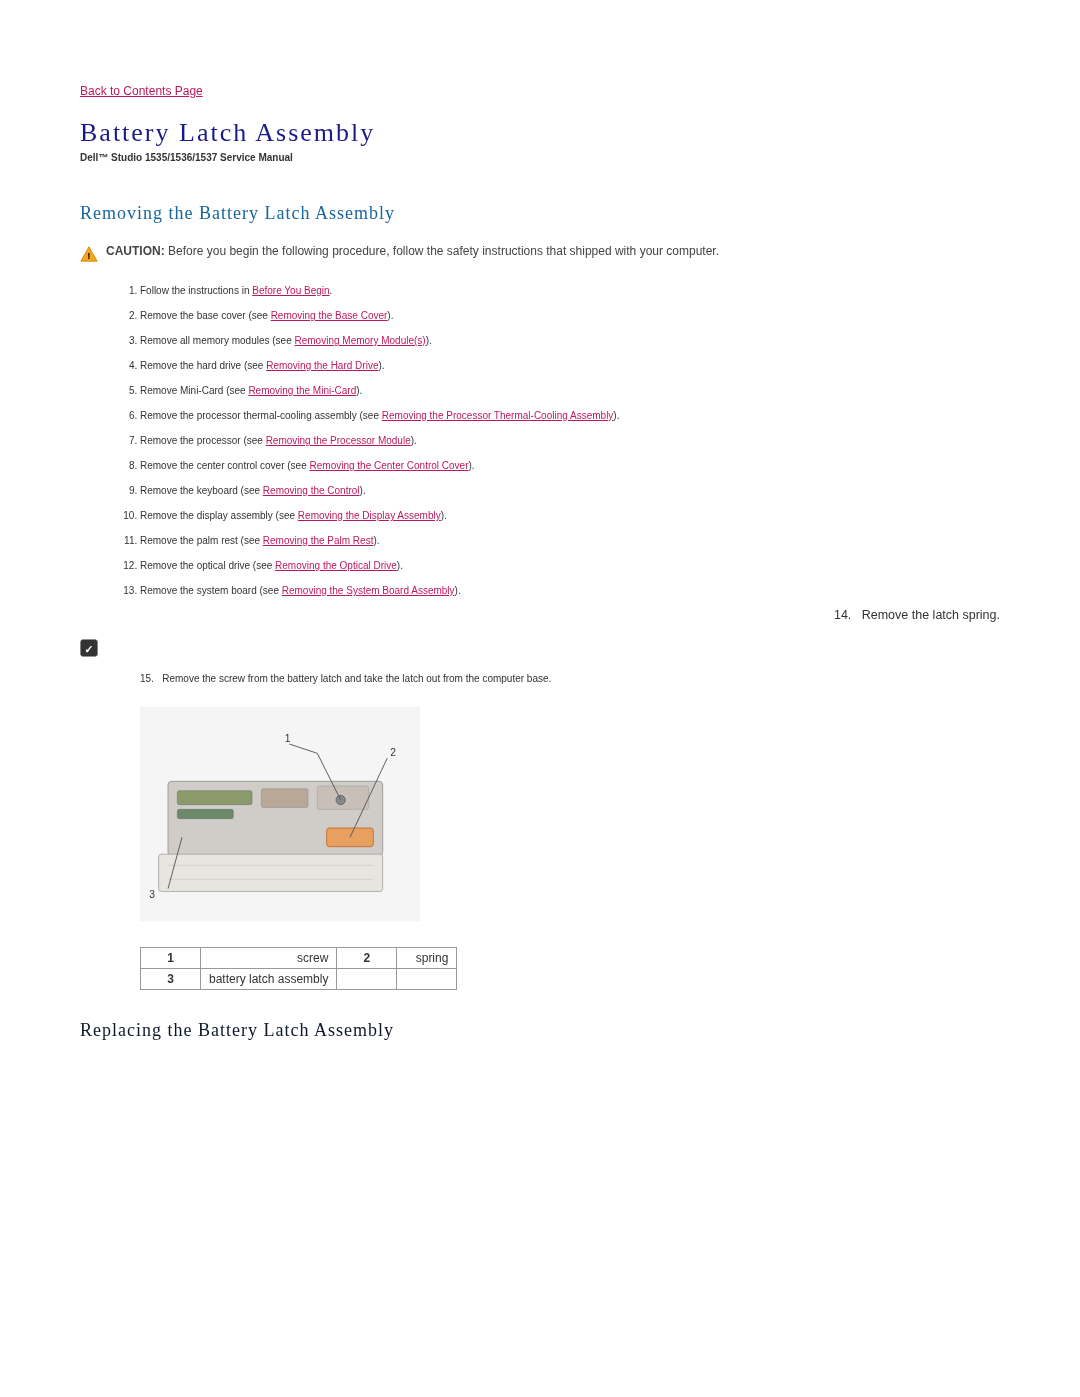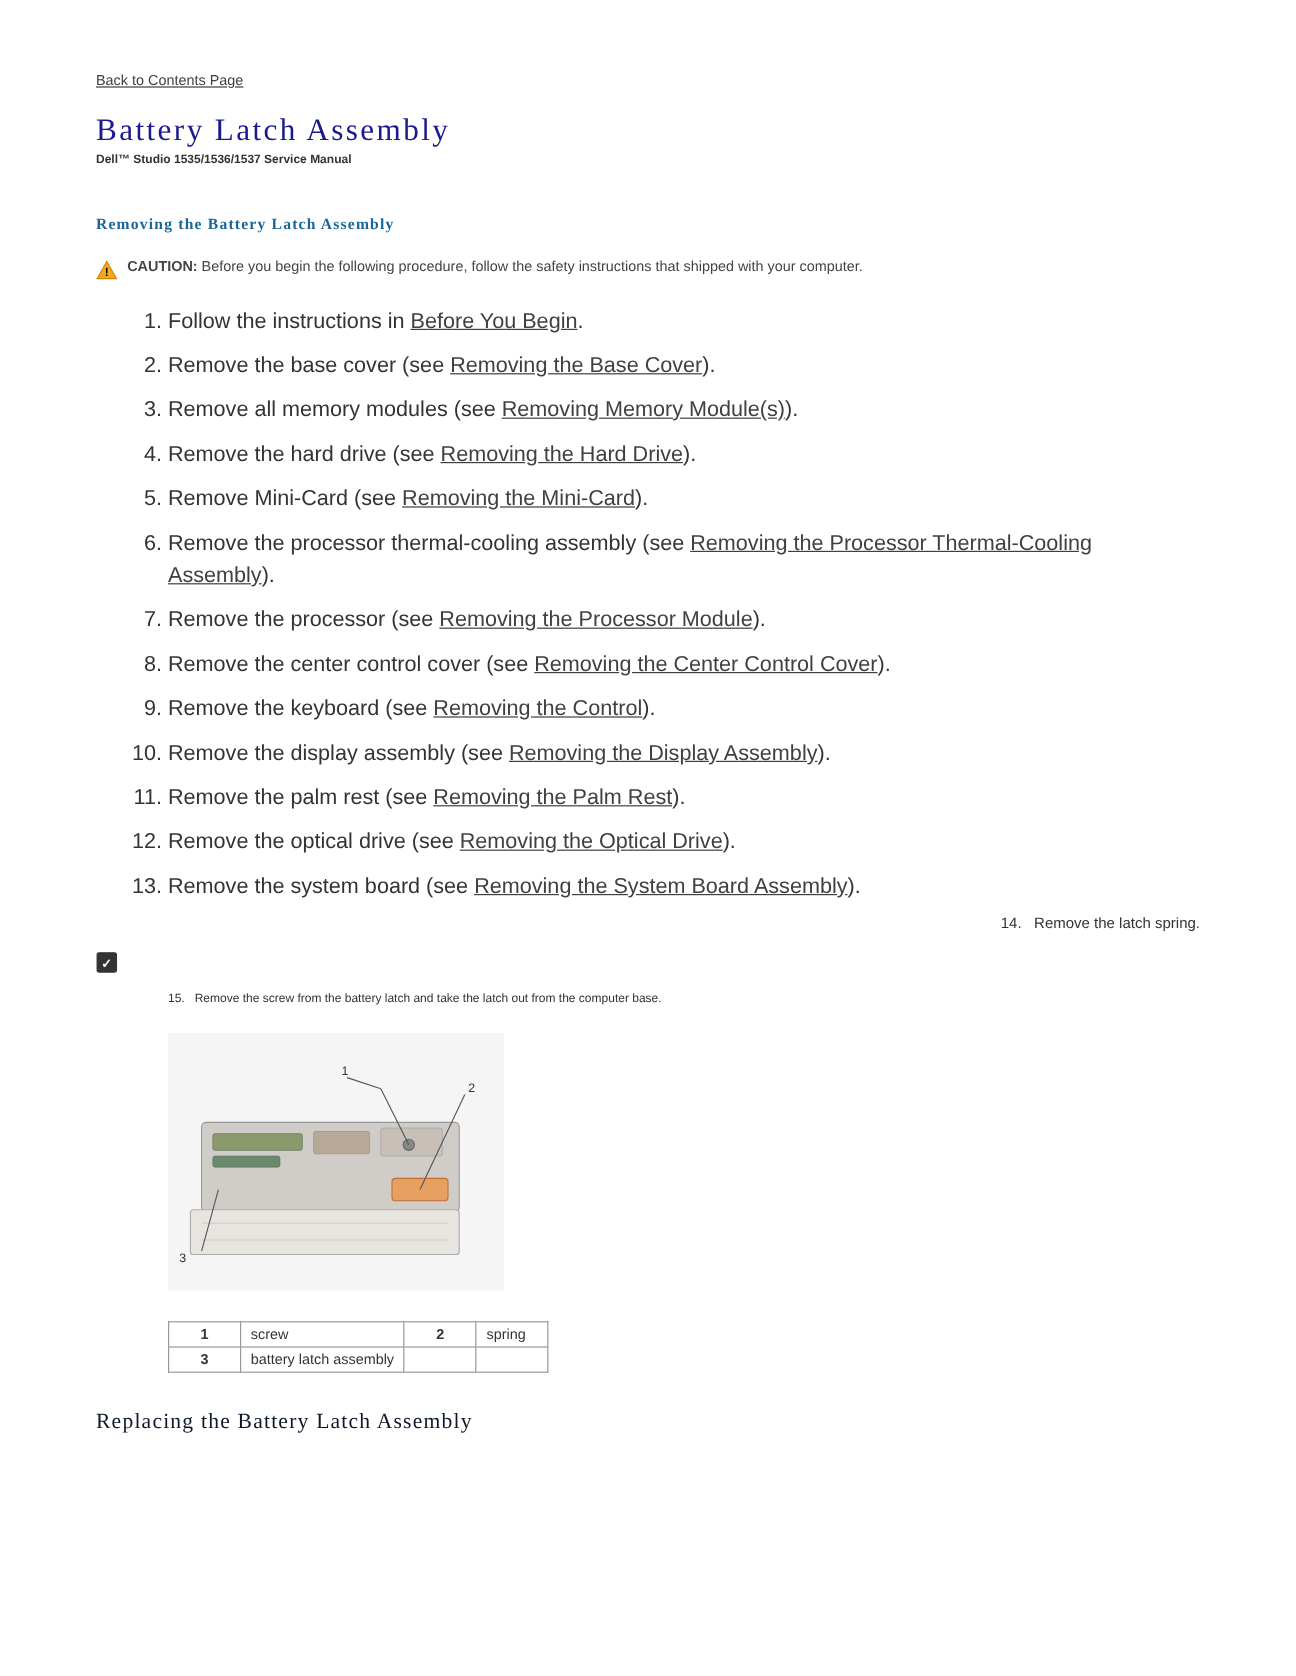"Back to Contents Page" a { color: #404040 -> #be185d; margin-top: none -> 24px }
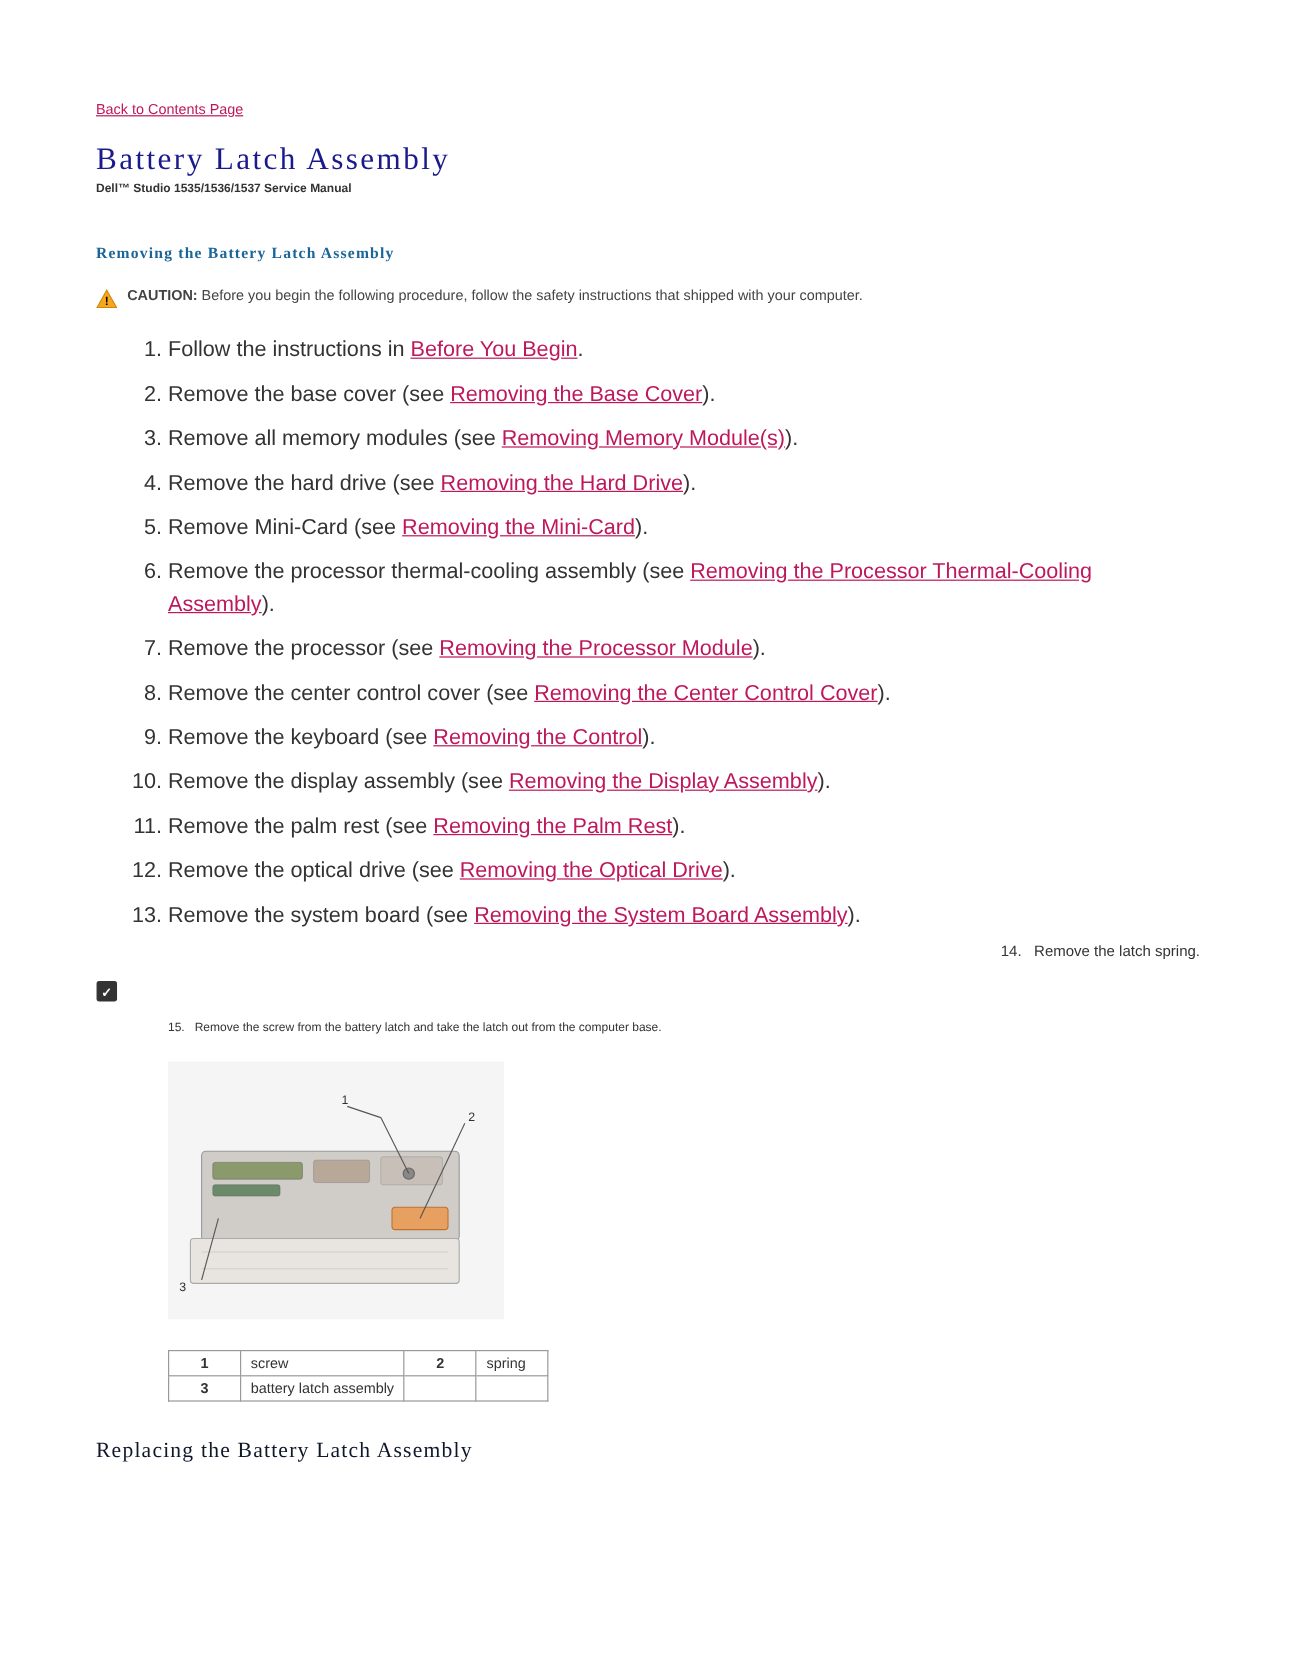"Removing the Battery Latch Assembly" .section-title { font-size: 13px -> 18px; font-weight: bold -> normal }
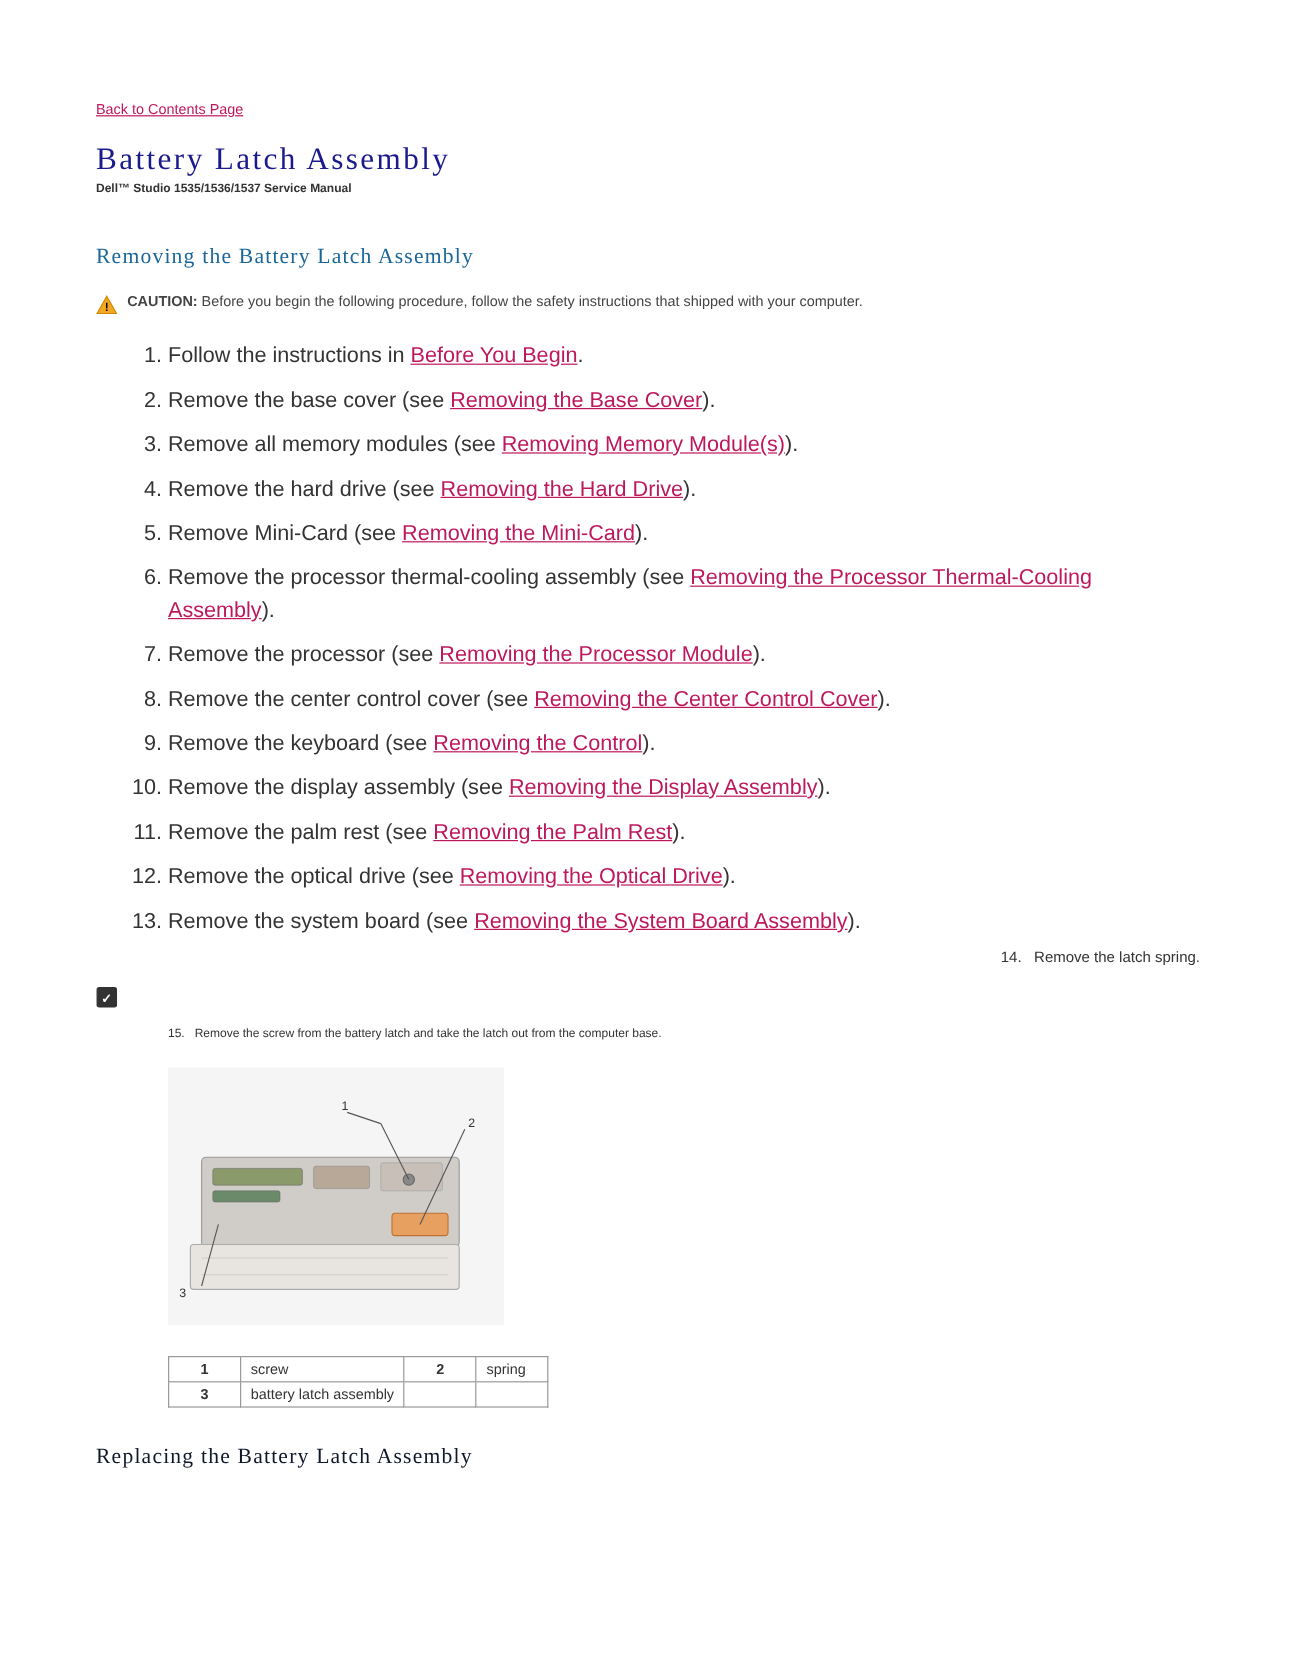"Follow the instructions in Before" .steps-list li { font-size: 18px -> 10px }
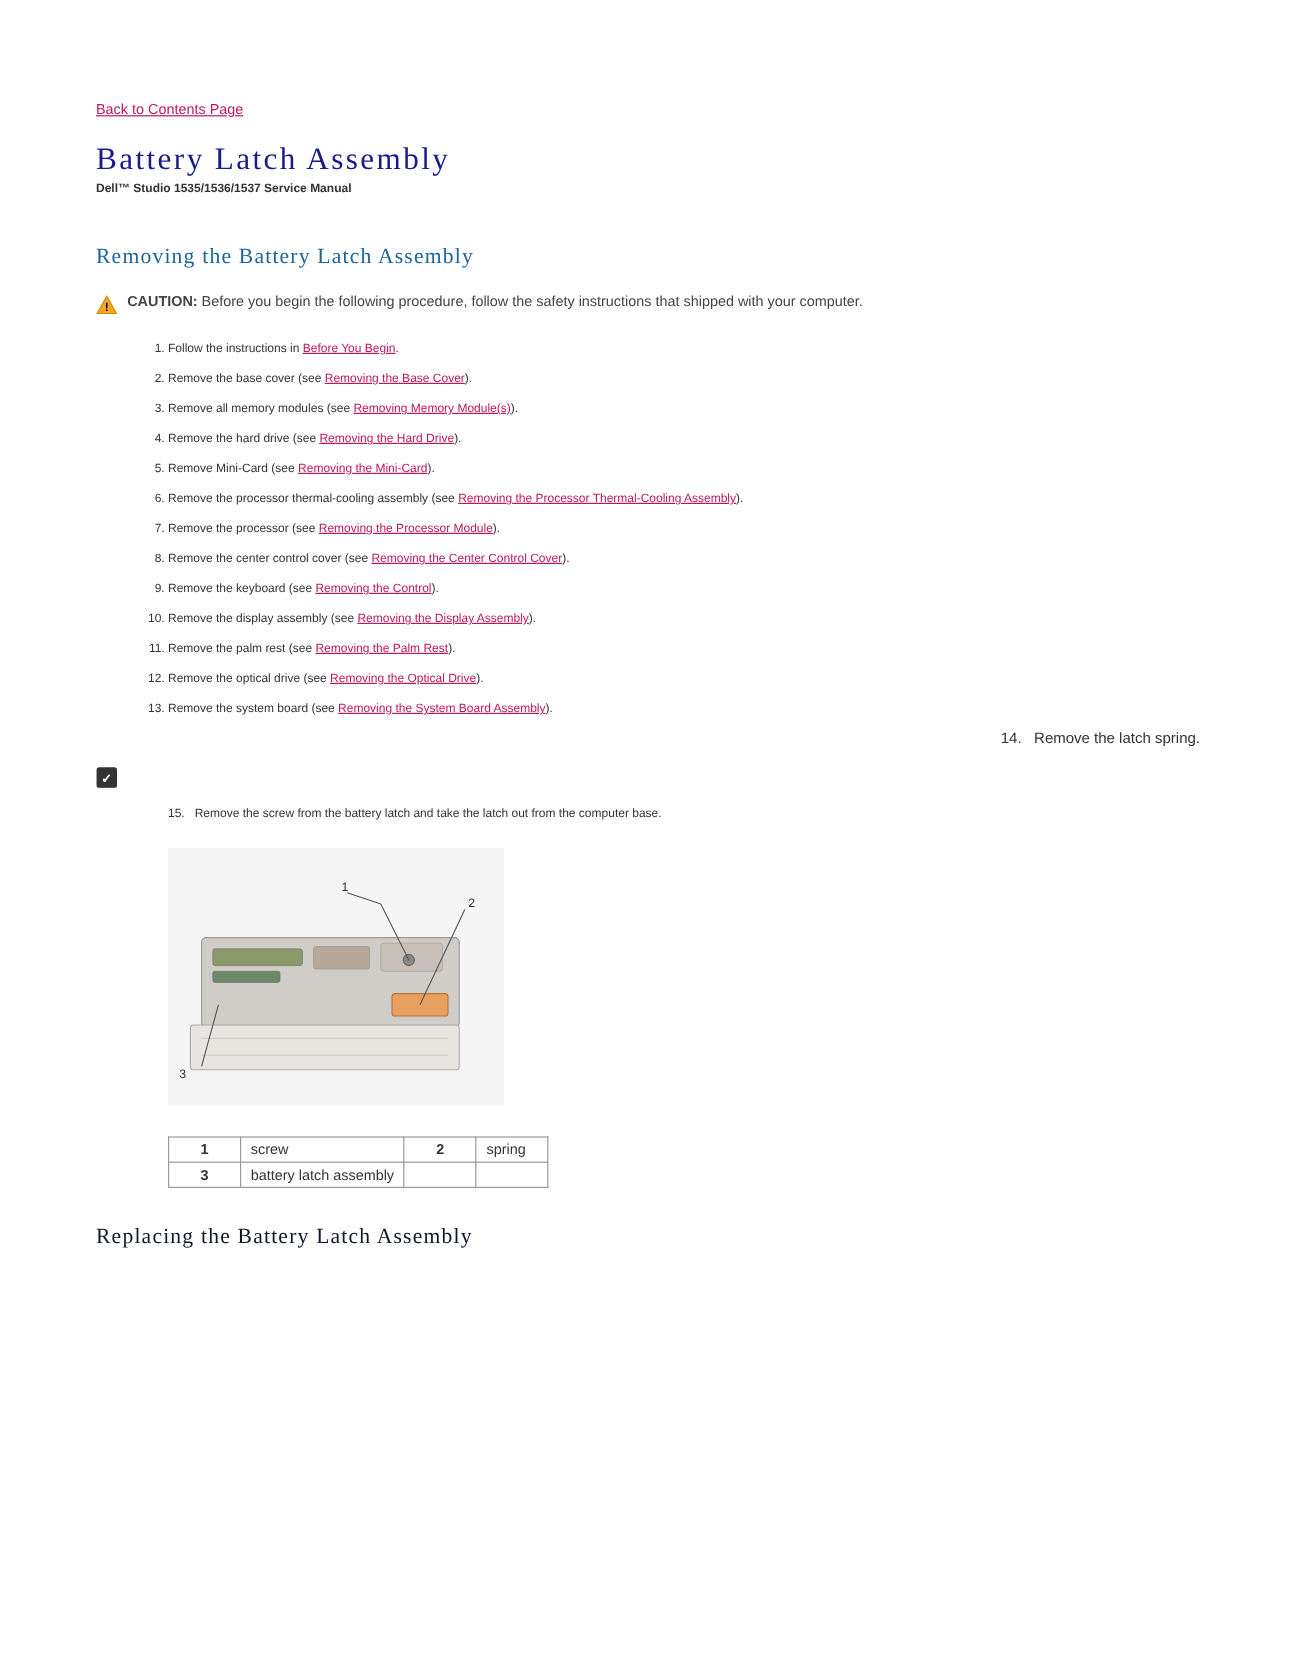"screw" .parts-table td { text-align: none -> right }
